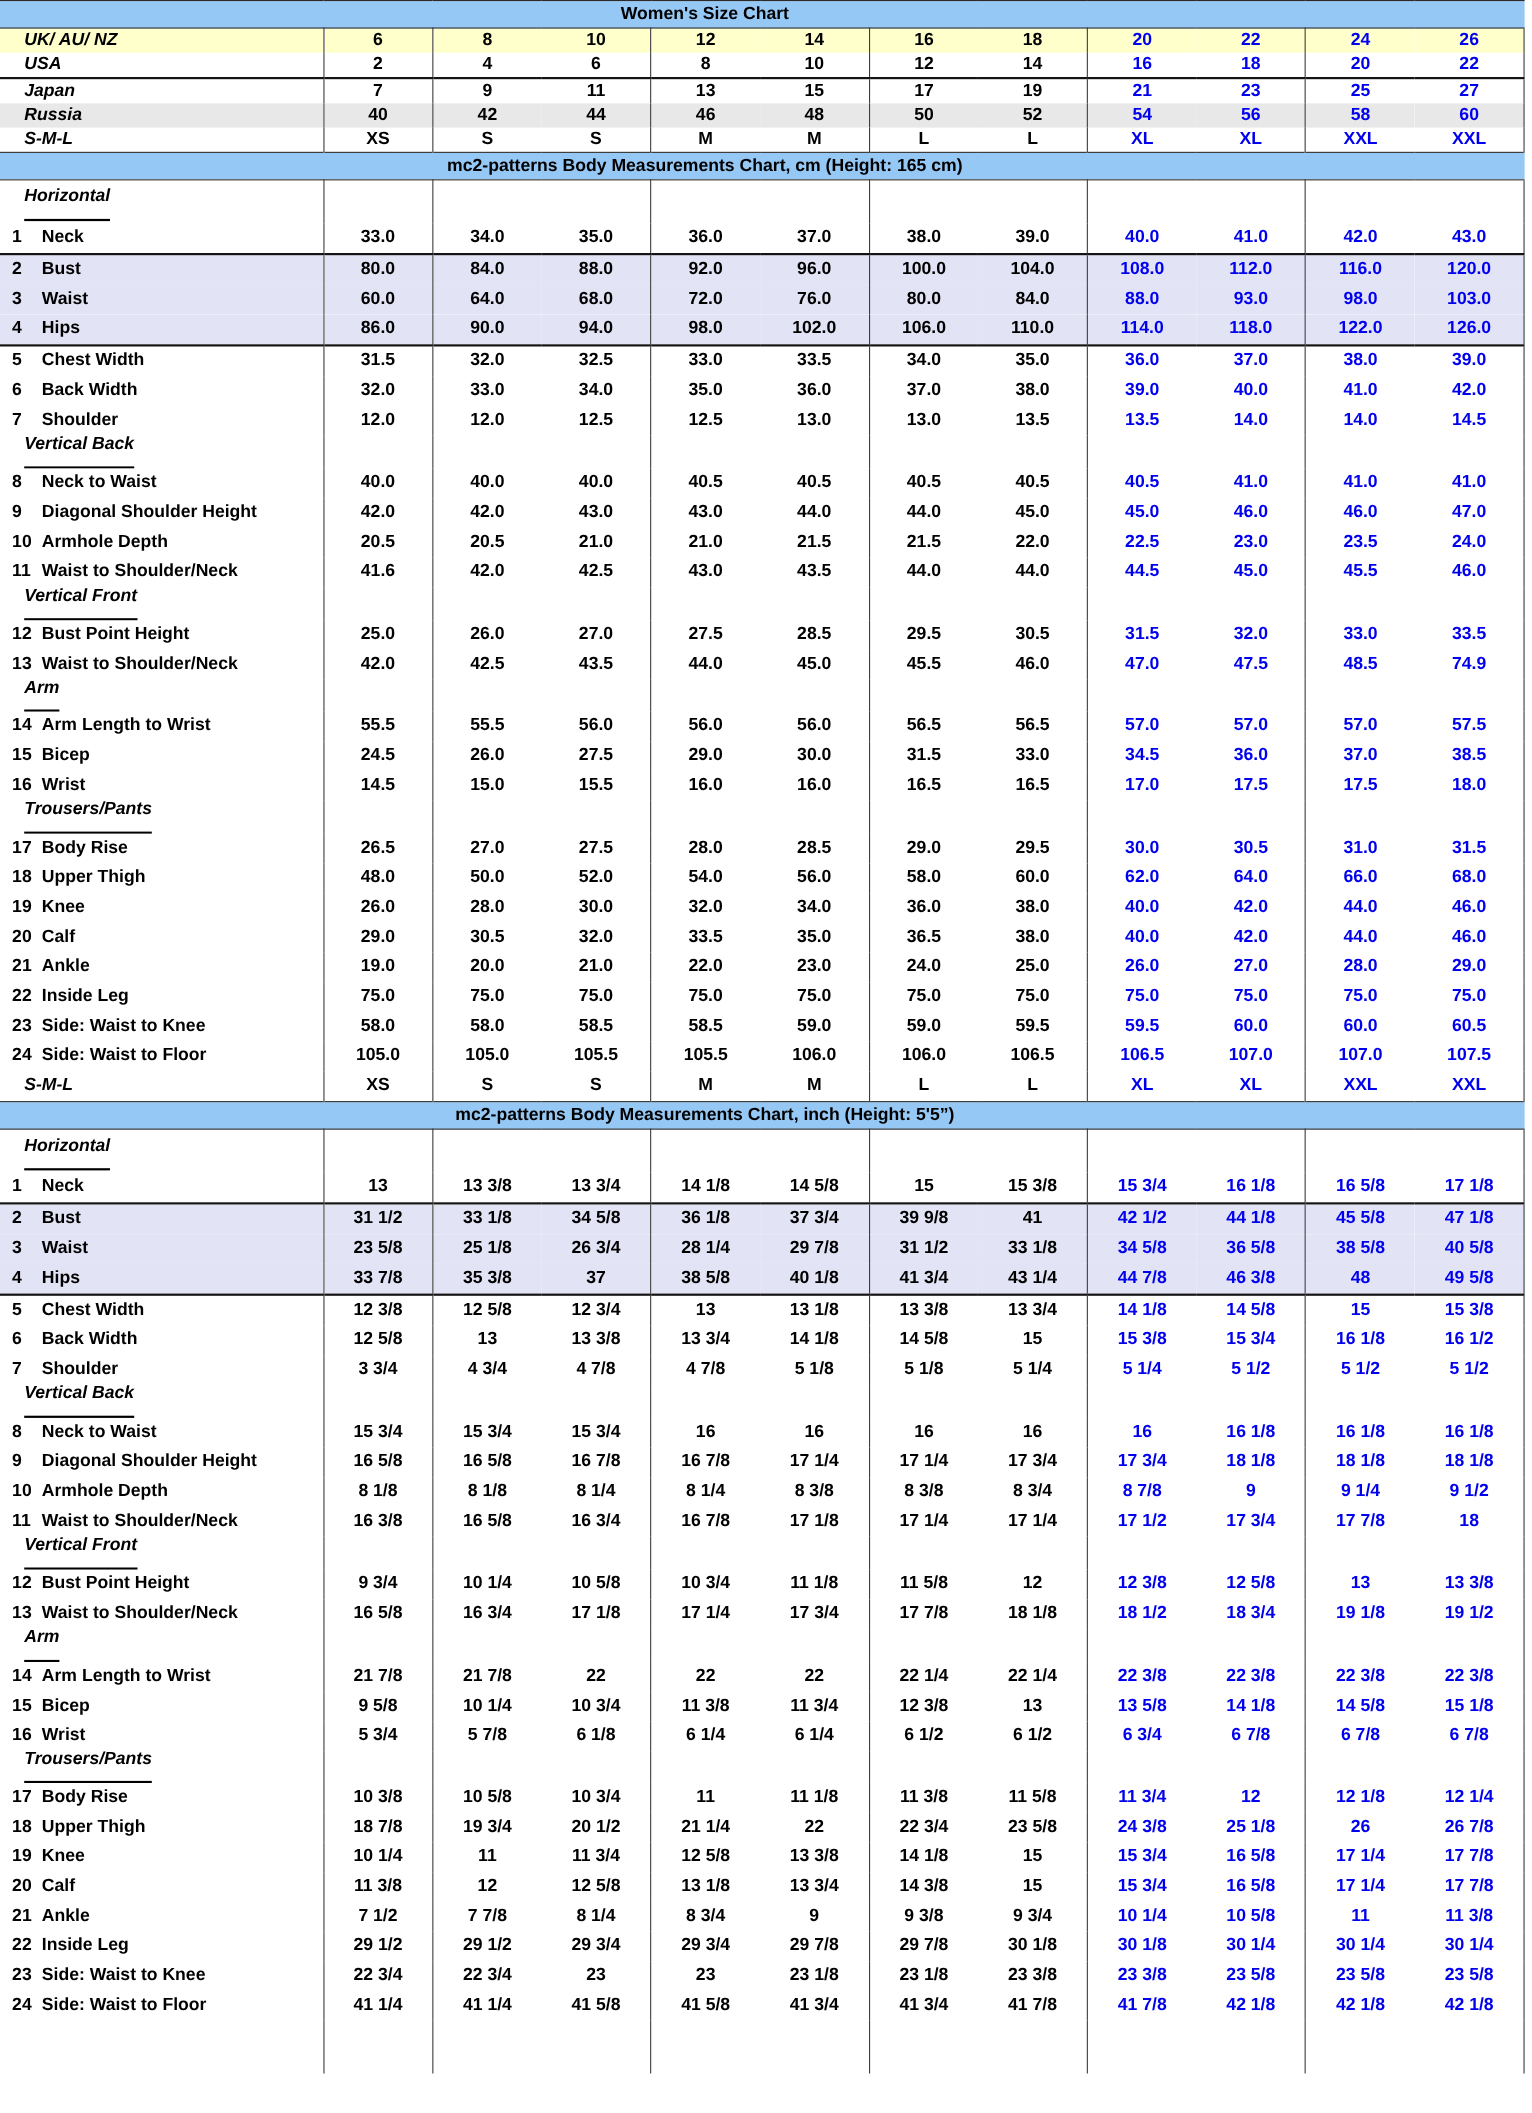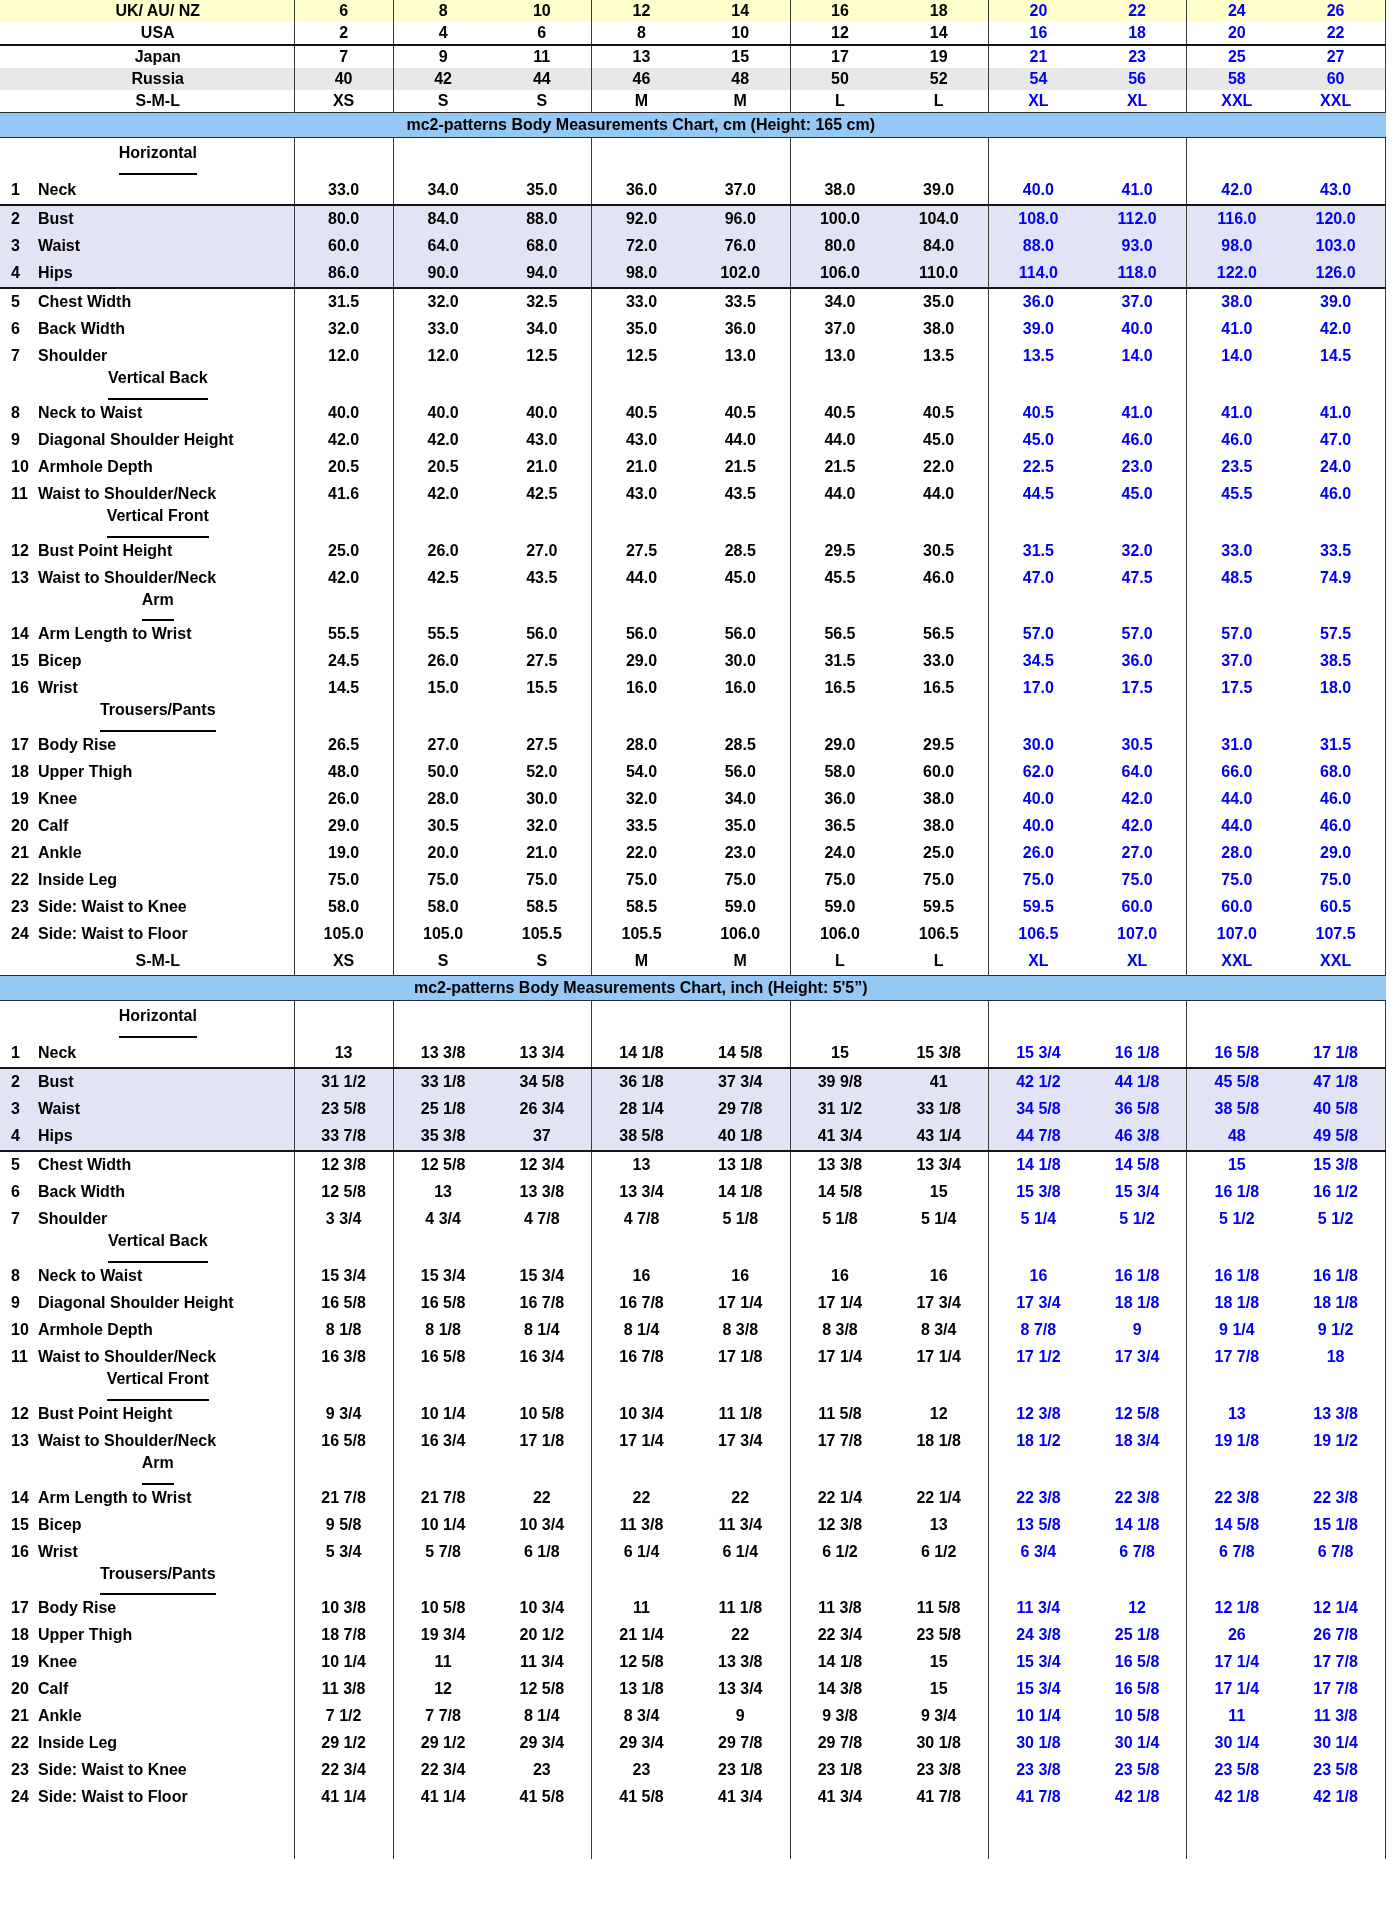"Women's Size Chart" tr { html: none -> <tr> <td>Women's Size Chart</td> </tr> }
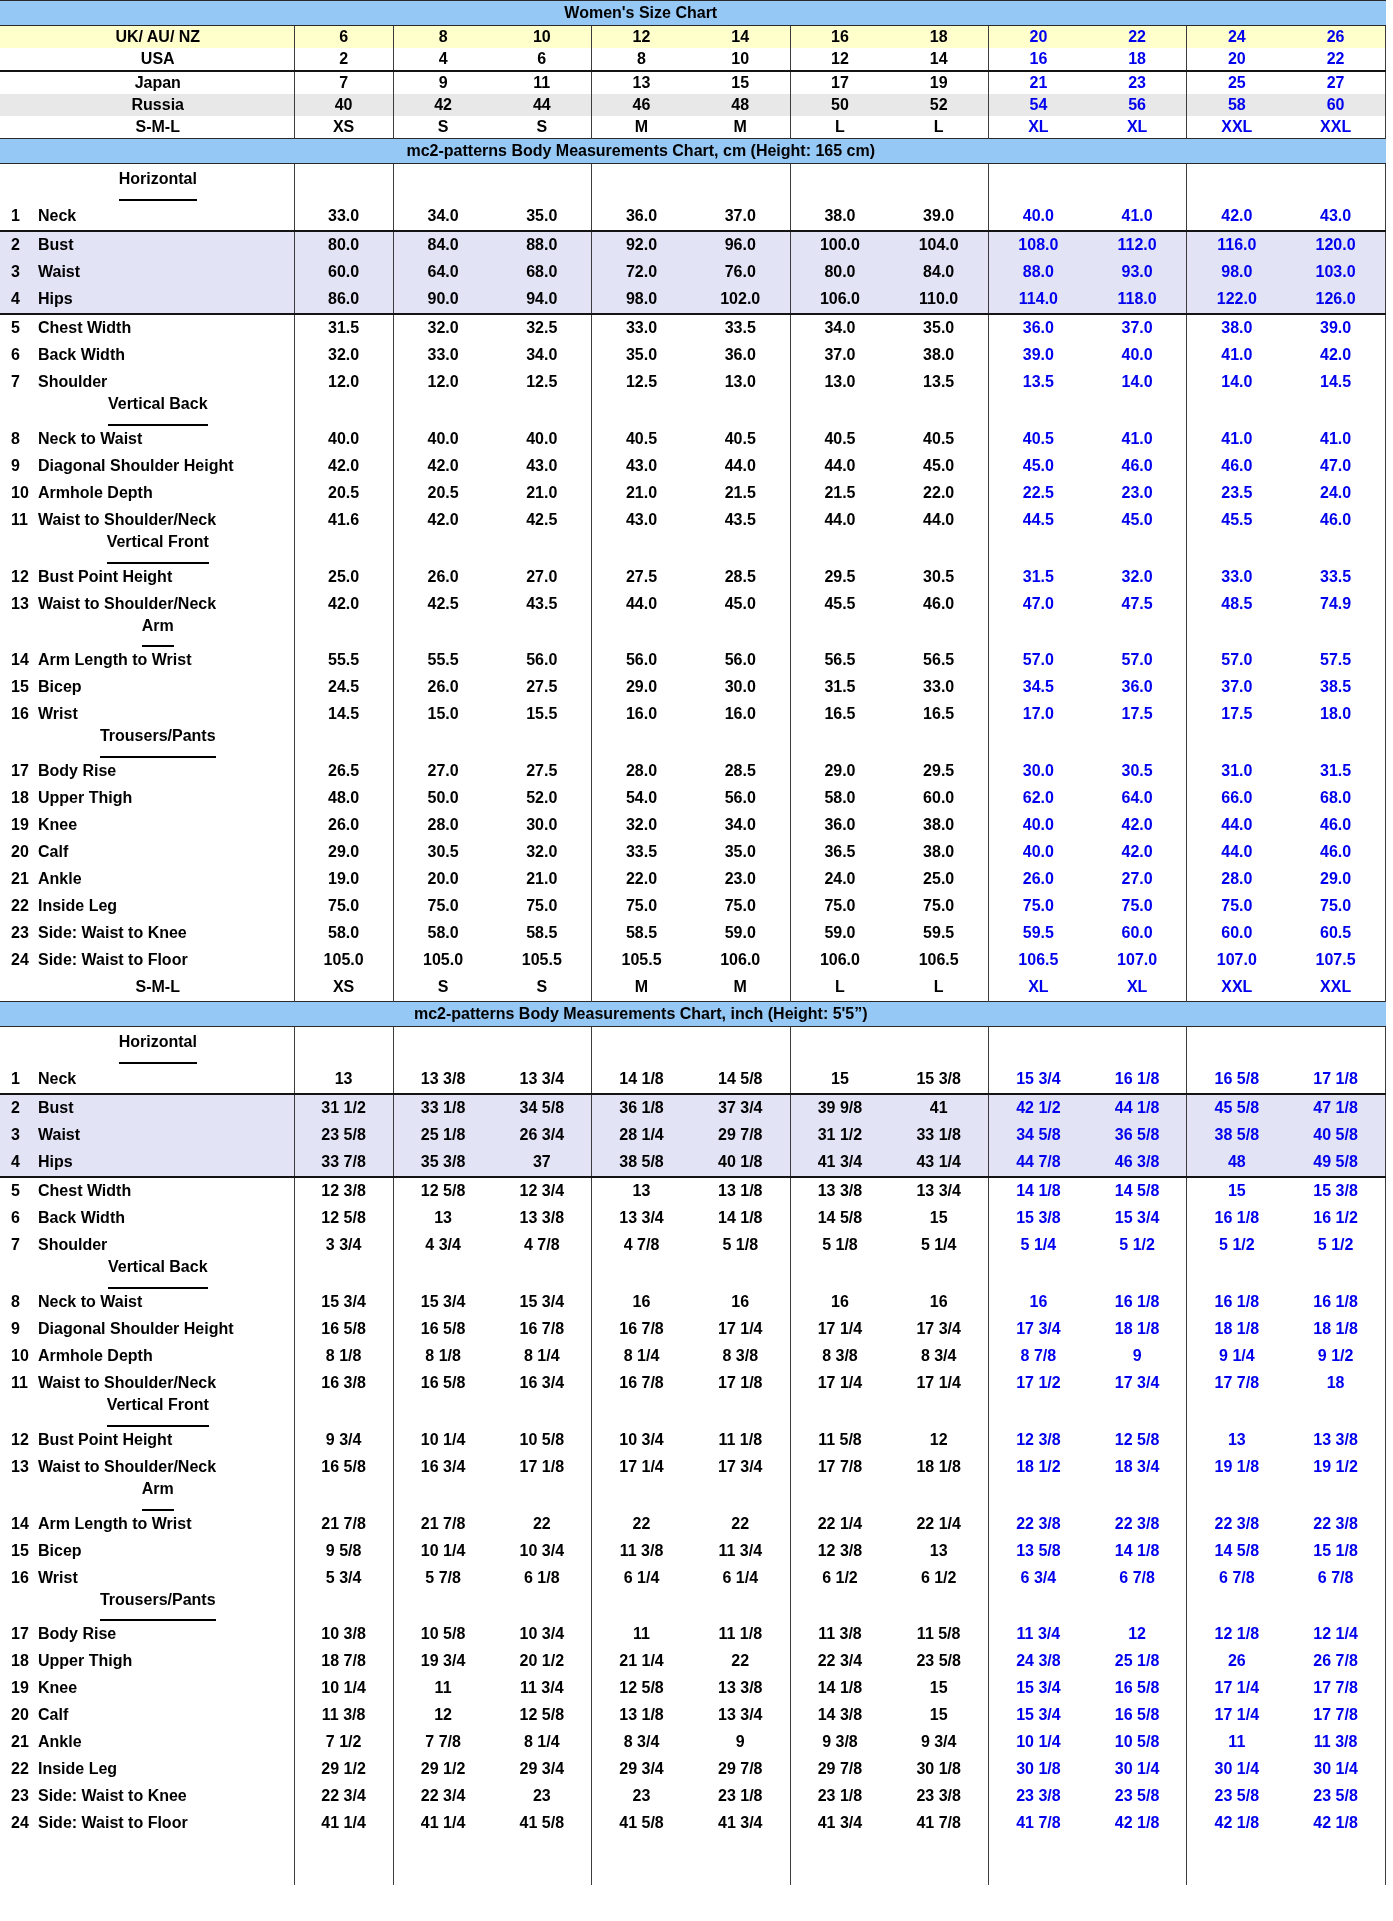"UK/ AU/ NZ" td.lbl.cen { font-style: none -> italic; text-align: center -> left }
